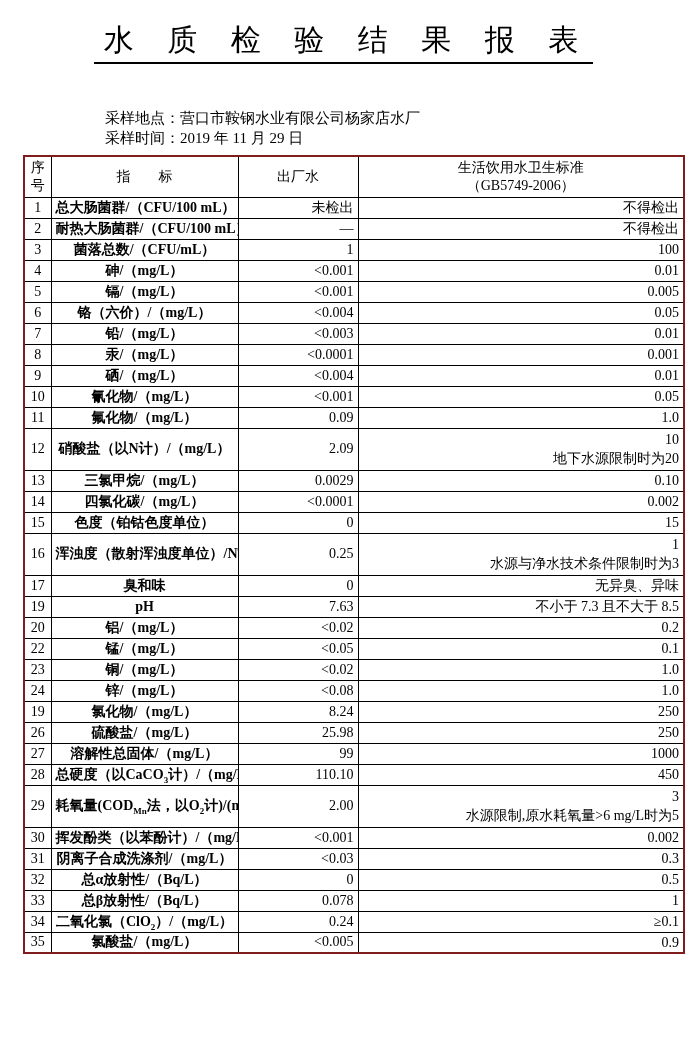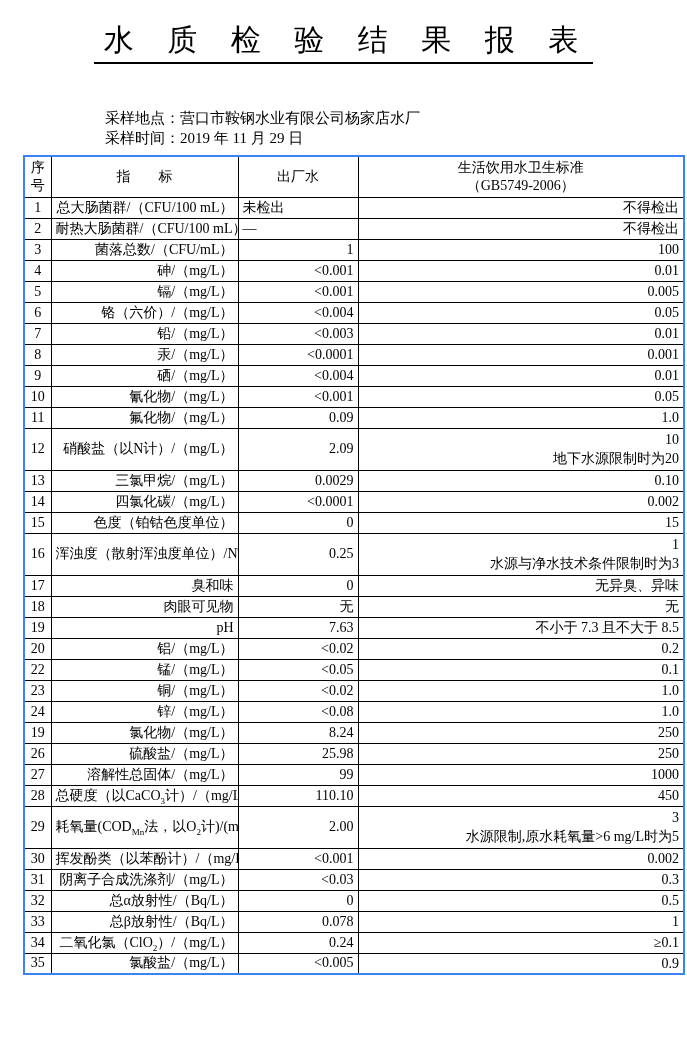"序号" table.report { border: 2px solid #3b82f6 -> 2px solid #7f1d1d }
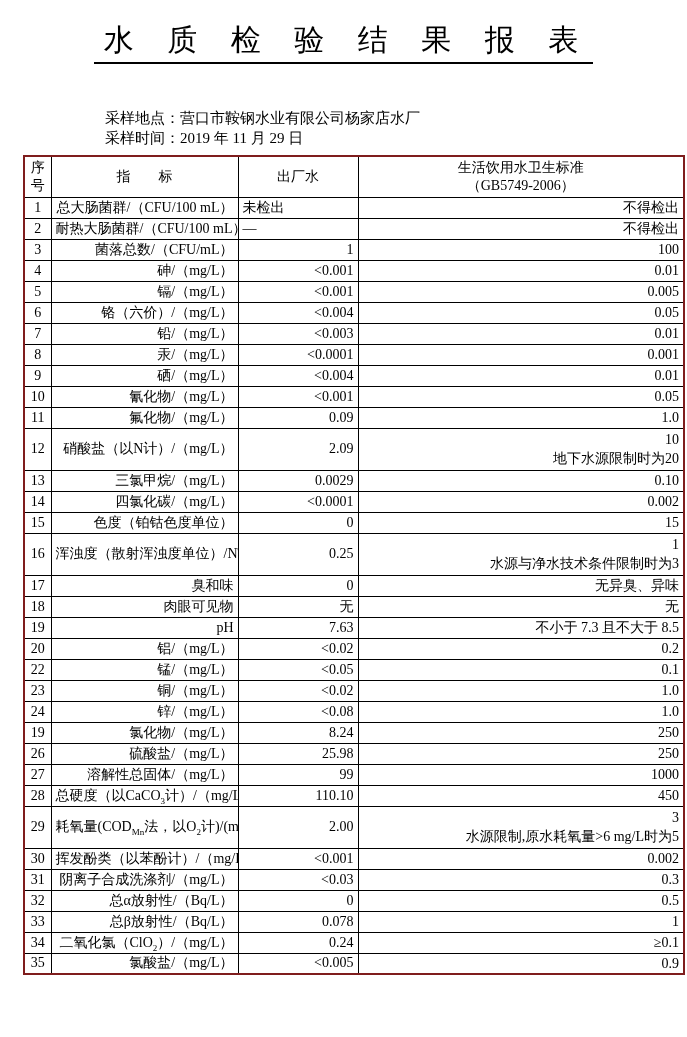"总大肠菌群/（CFU/100 mL）" td.label { font-weight: none -> bold; text-align: right -> center }
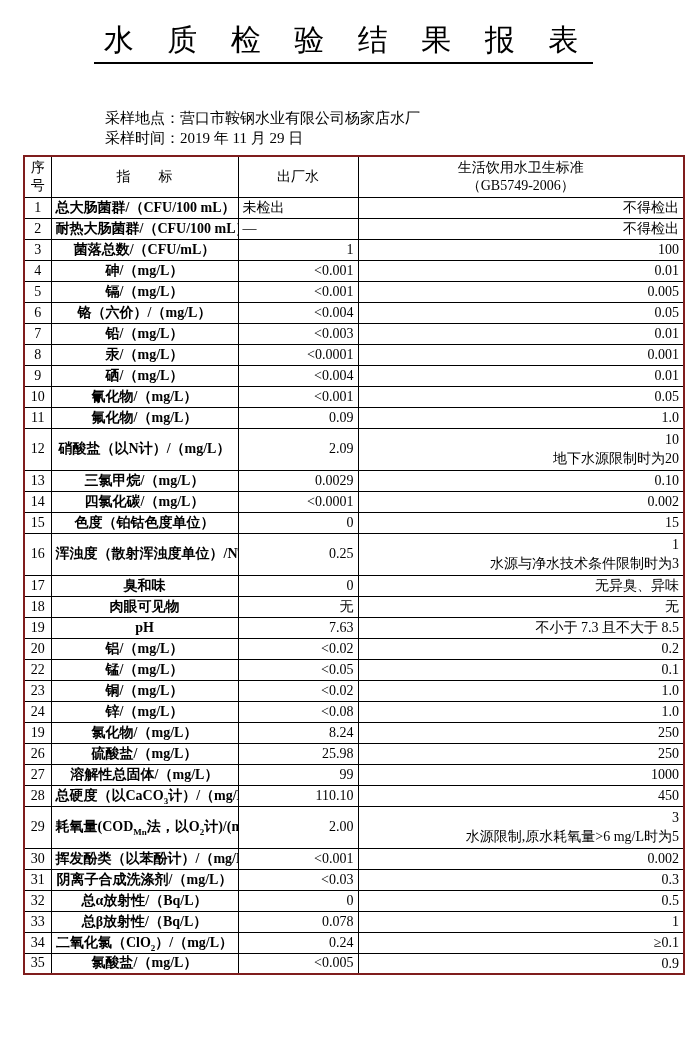"未检出" td.value.c { text-align: left -> right }
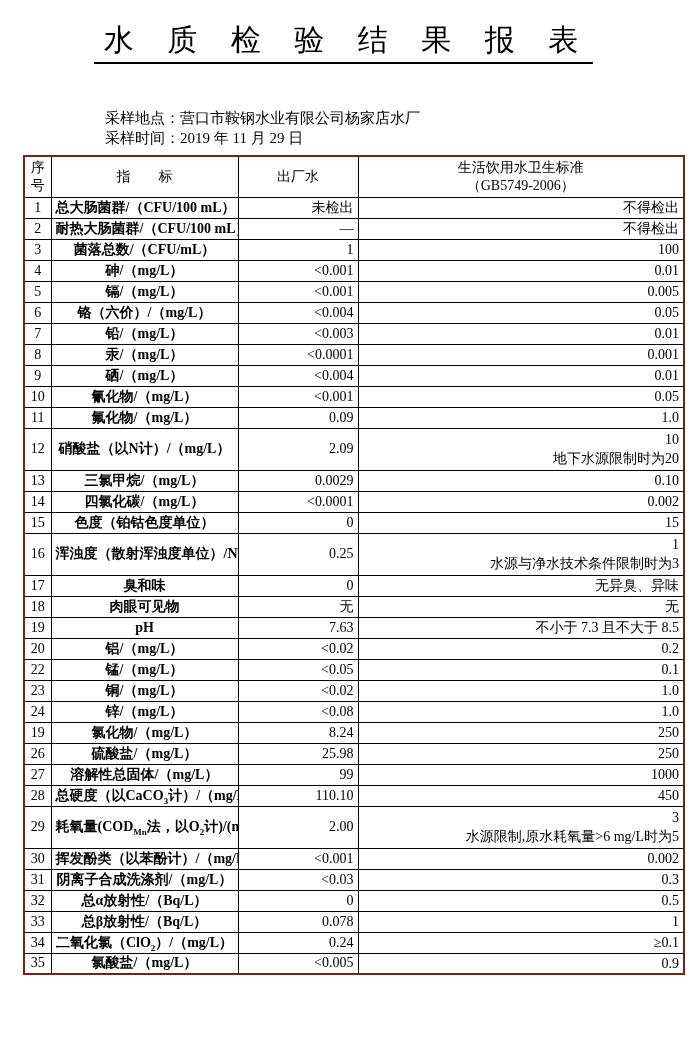"18" tr { html: <tr> <td>18</td> <td>肉眼可见物</td> <td>无</td> <td> <div>无</div> </td> </tr> -> none }
